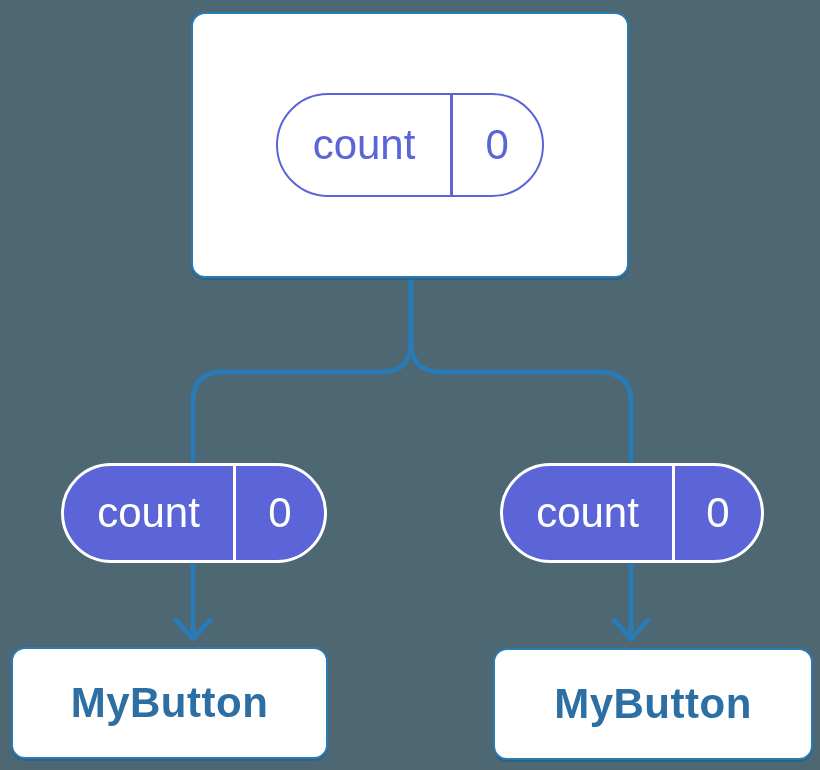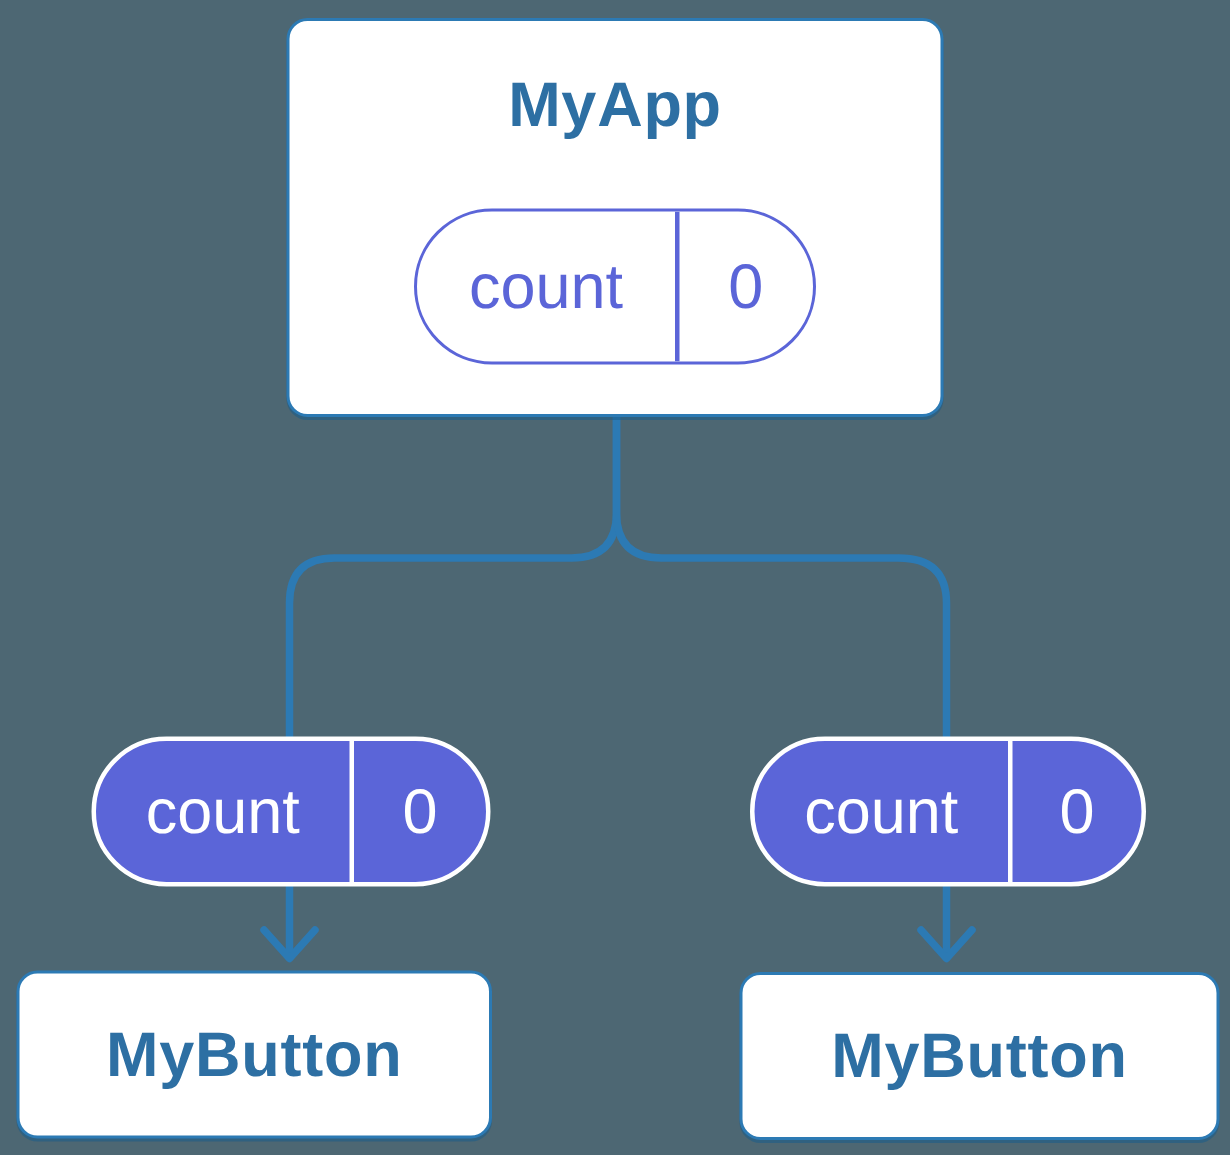"MyApp" div.node-title { html: <div>MyApp</div> -> none }
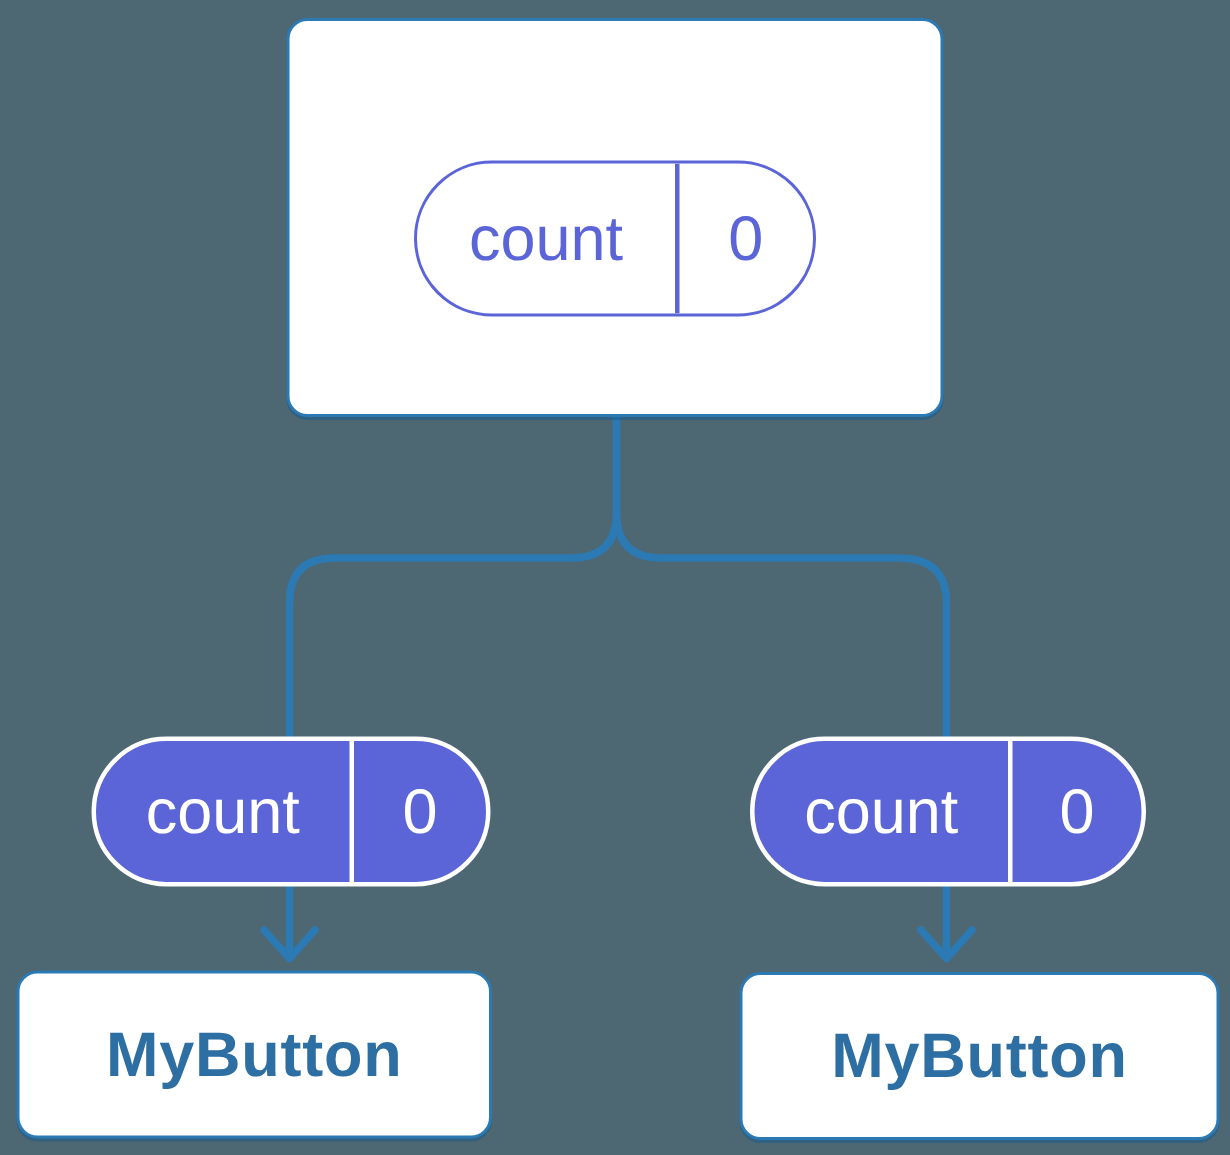"count" .pill { margin-top: 28px -> none }
